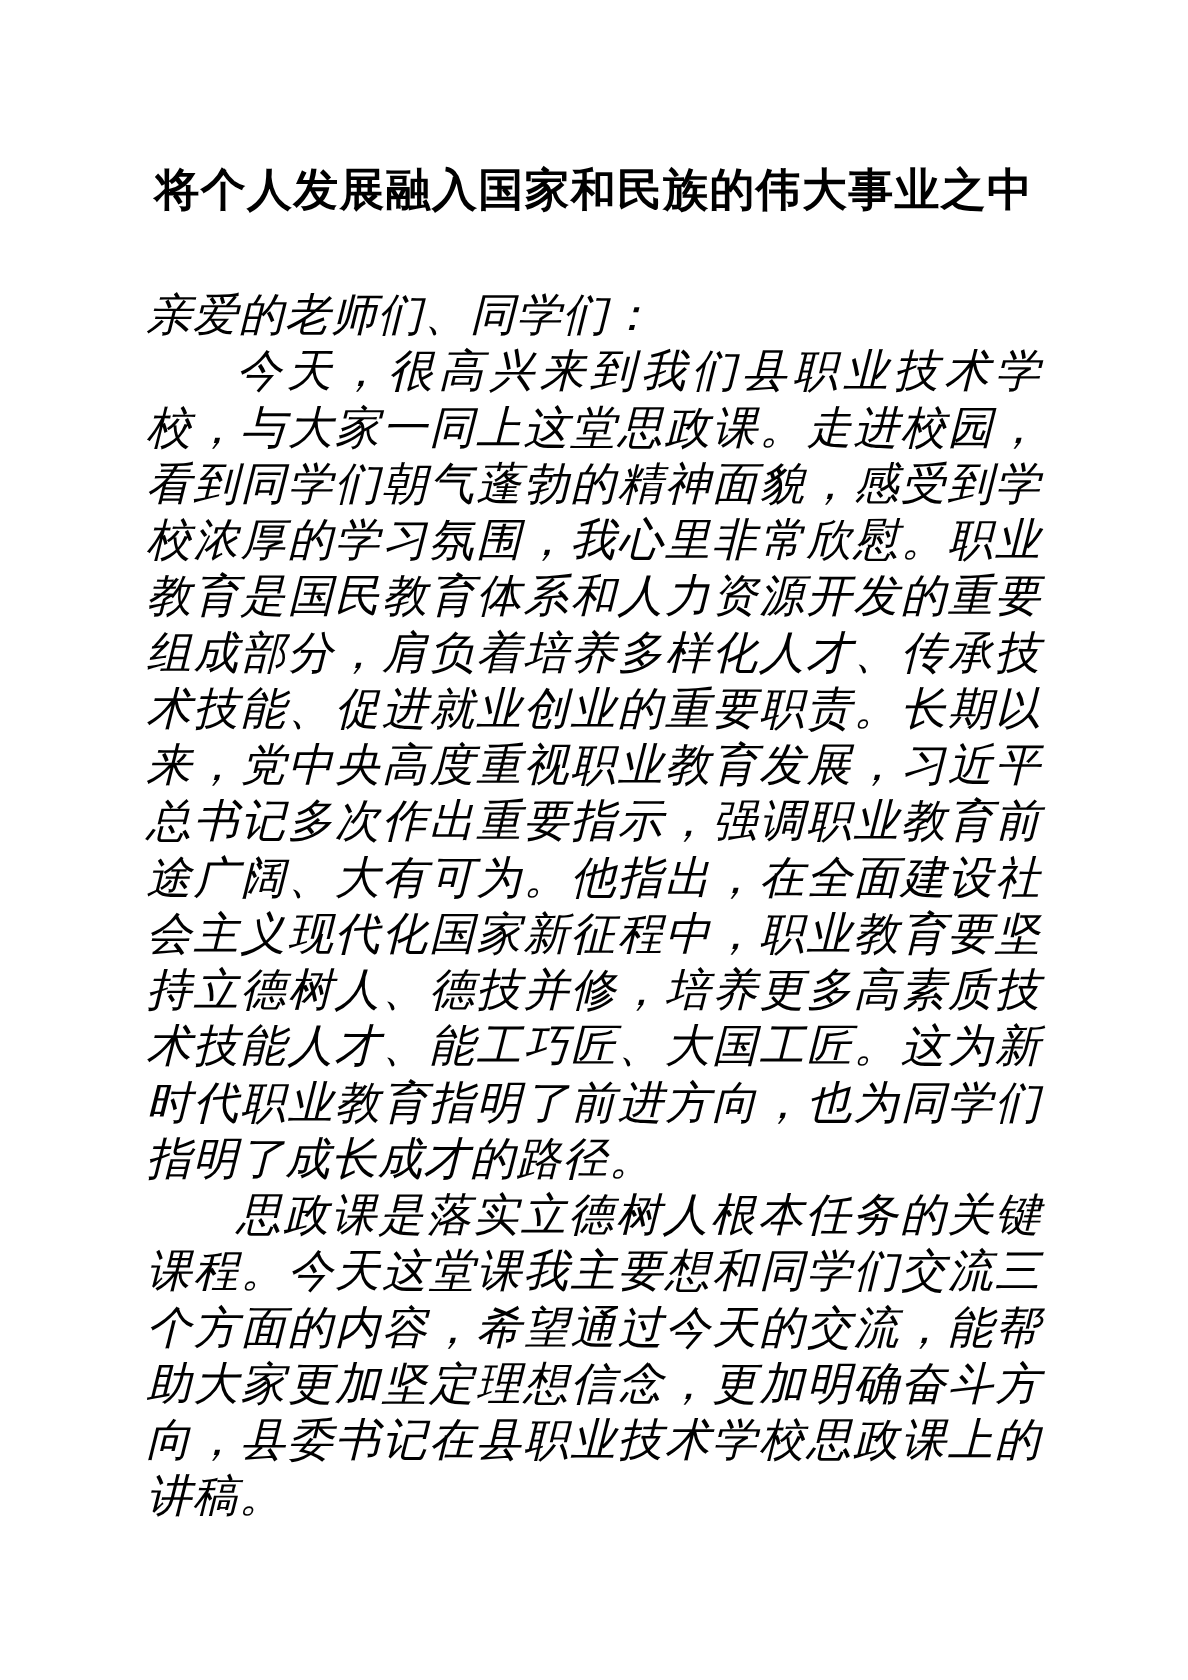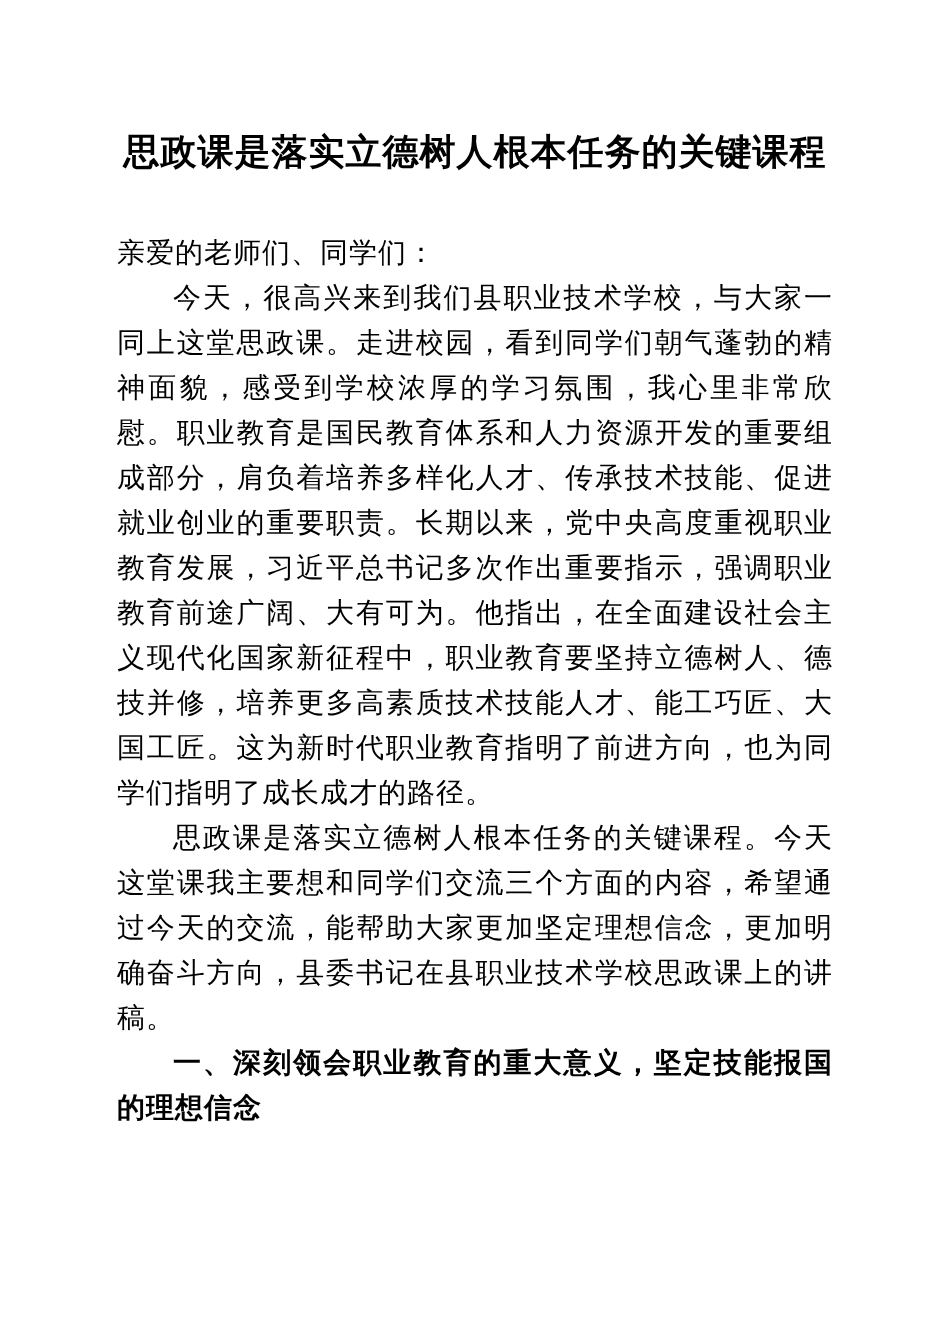"思政课是落实立德树人根本任务的关键课程" h1.doc-title { text: 思政课是落实立德树人根本任务的关键课程 -> 将个人发展融入国家和民族的伟大事业之中 }
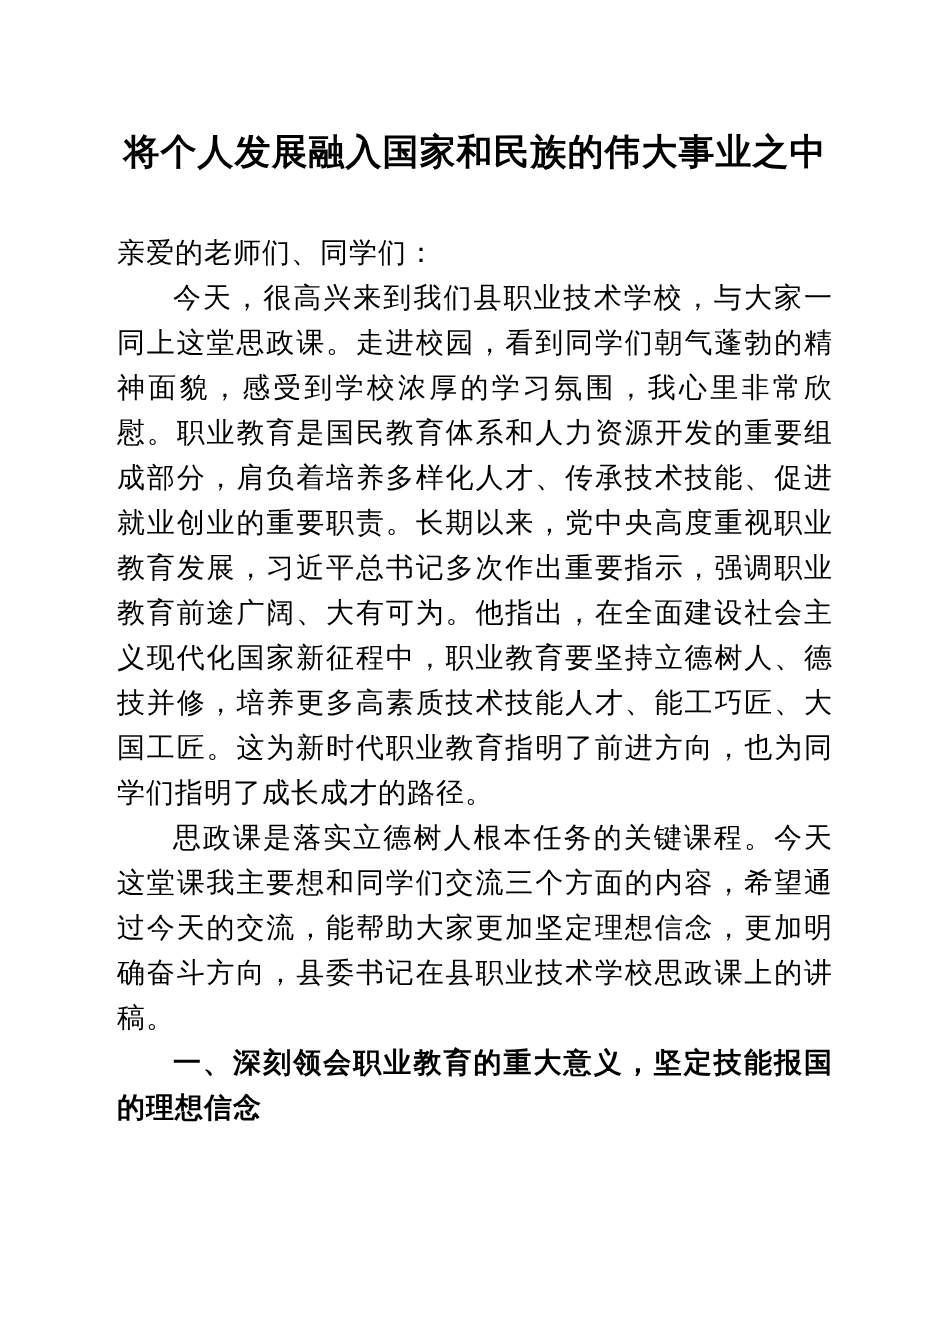"亲爱的老师们、同学们：" .para { font-size: 28px -> 36px; font-style: none -> italic }
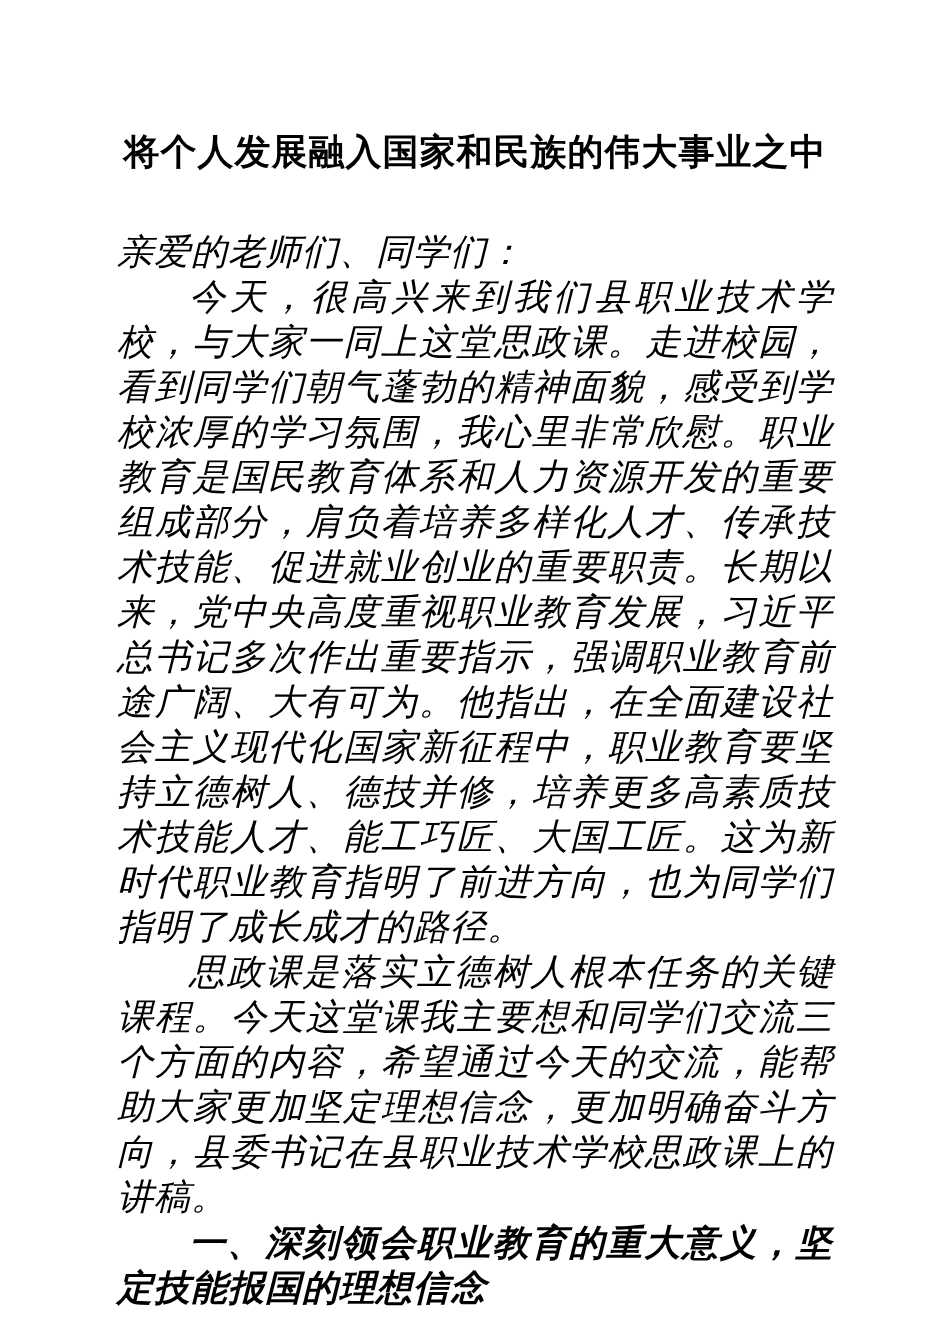"一、深刻领会职业教育的重大意义，坚定技能报国的理想信念" p.para { html: <p>一、深刻领会职业教育的重大意义，坚定技能报国的理想信念</p> -> none }
